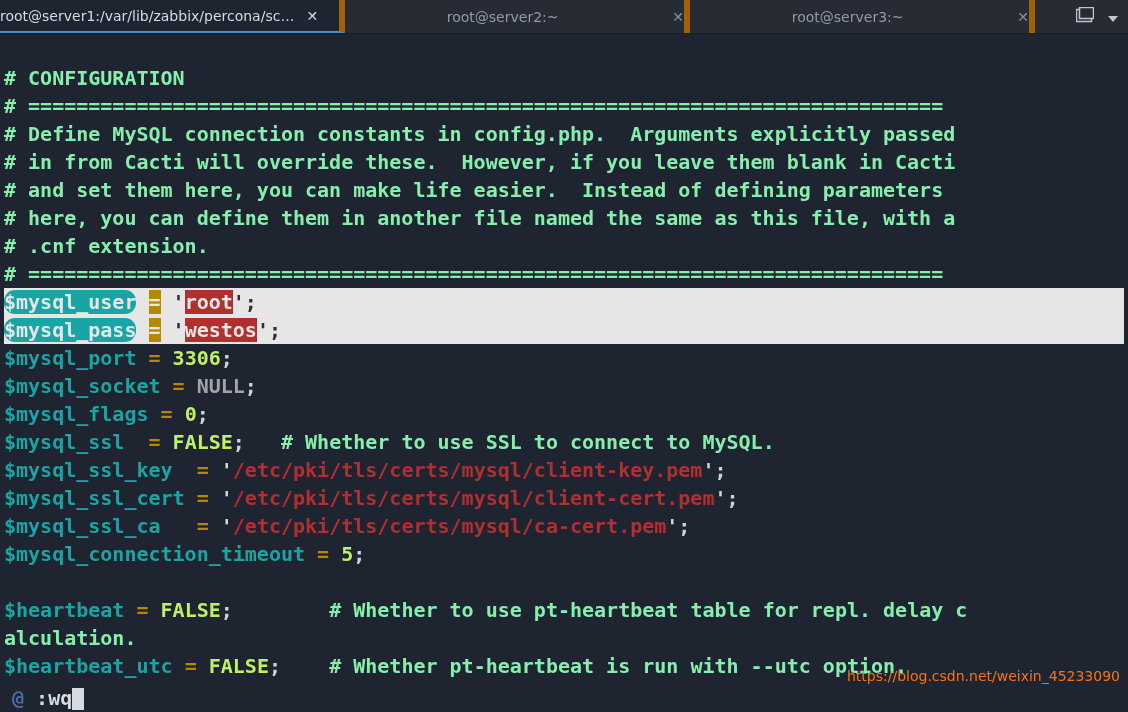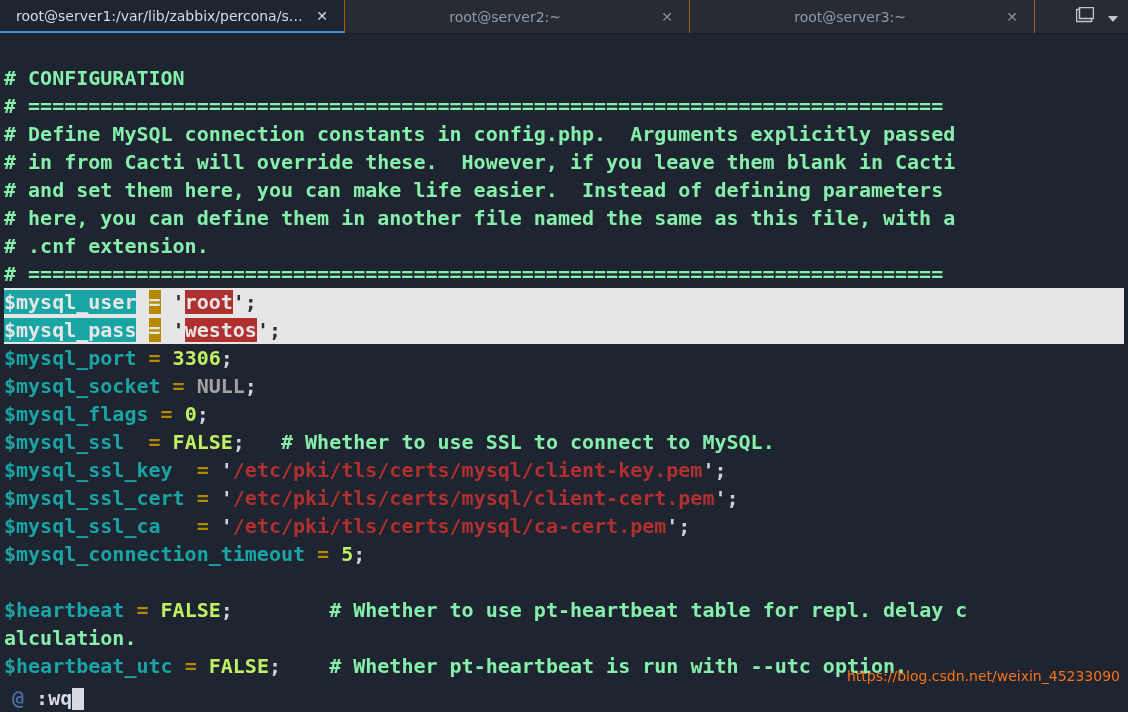"root@server1:/var/lib/zabbix/percona/sc…" .tab { border-right: 1px solid #a16207 -> 6px solid #a16207; padding: 0 16px -> 0 0 }
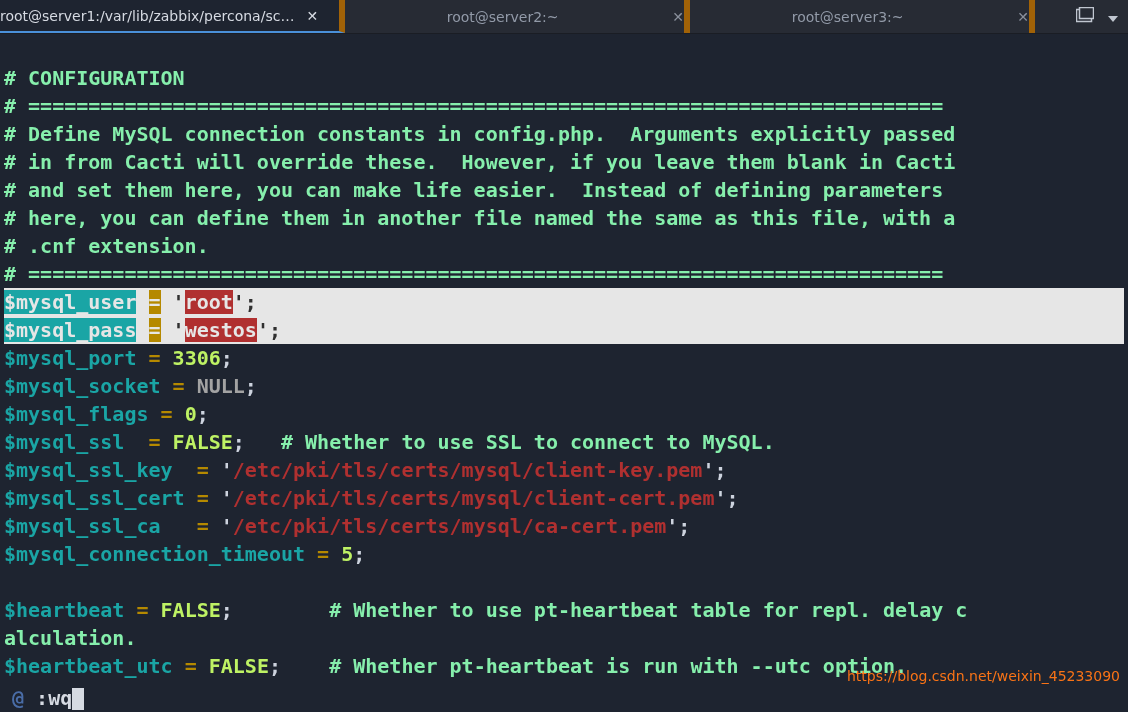"$mysql_user" .var { border-radius: none -> 11px }
